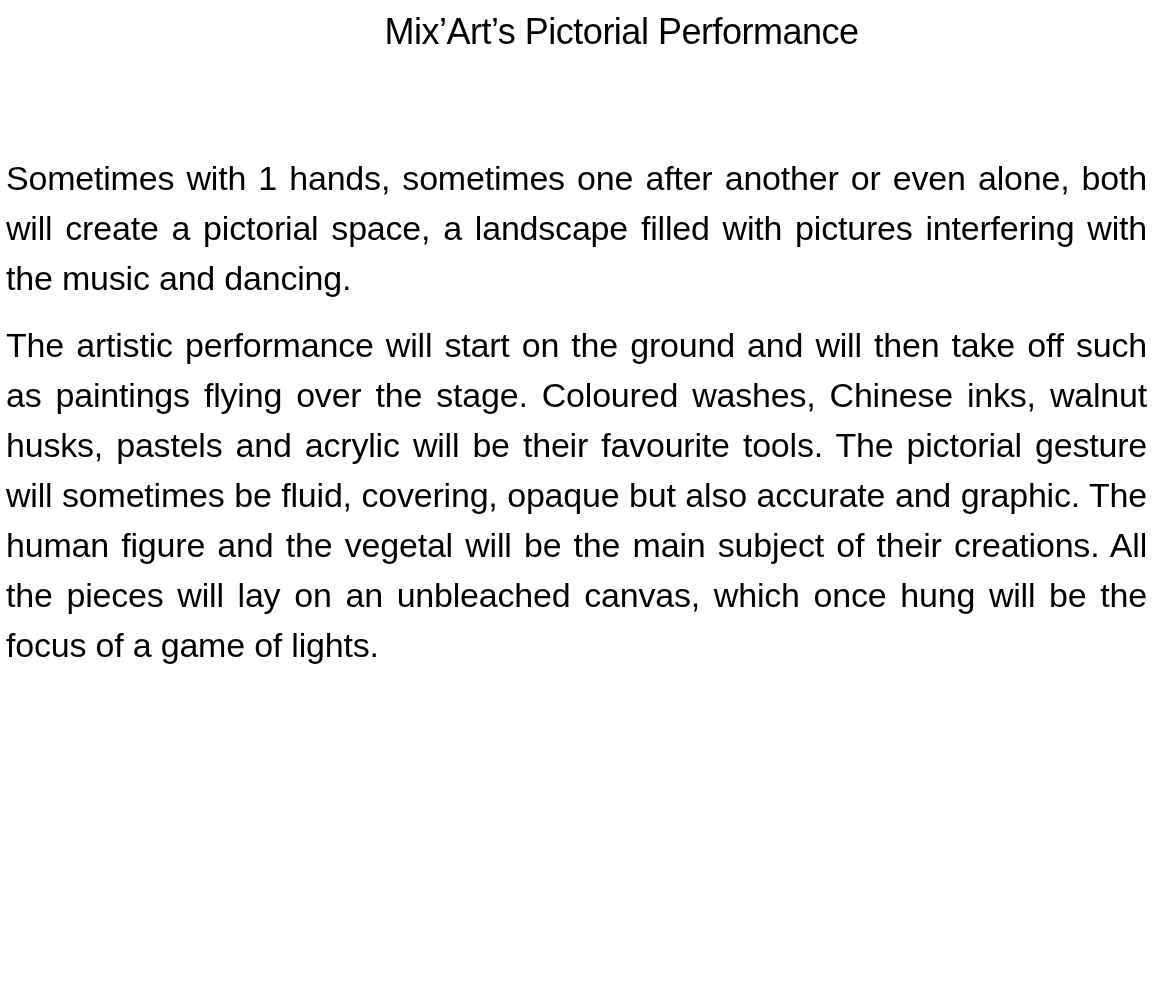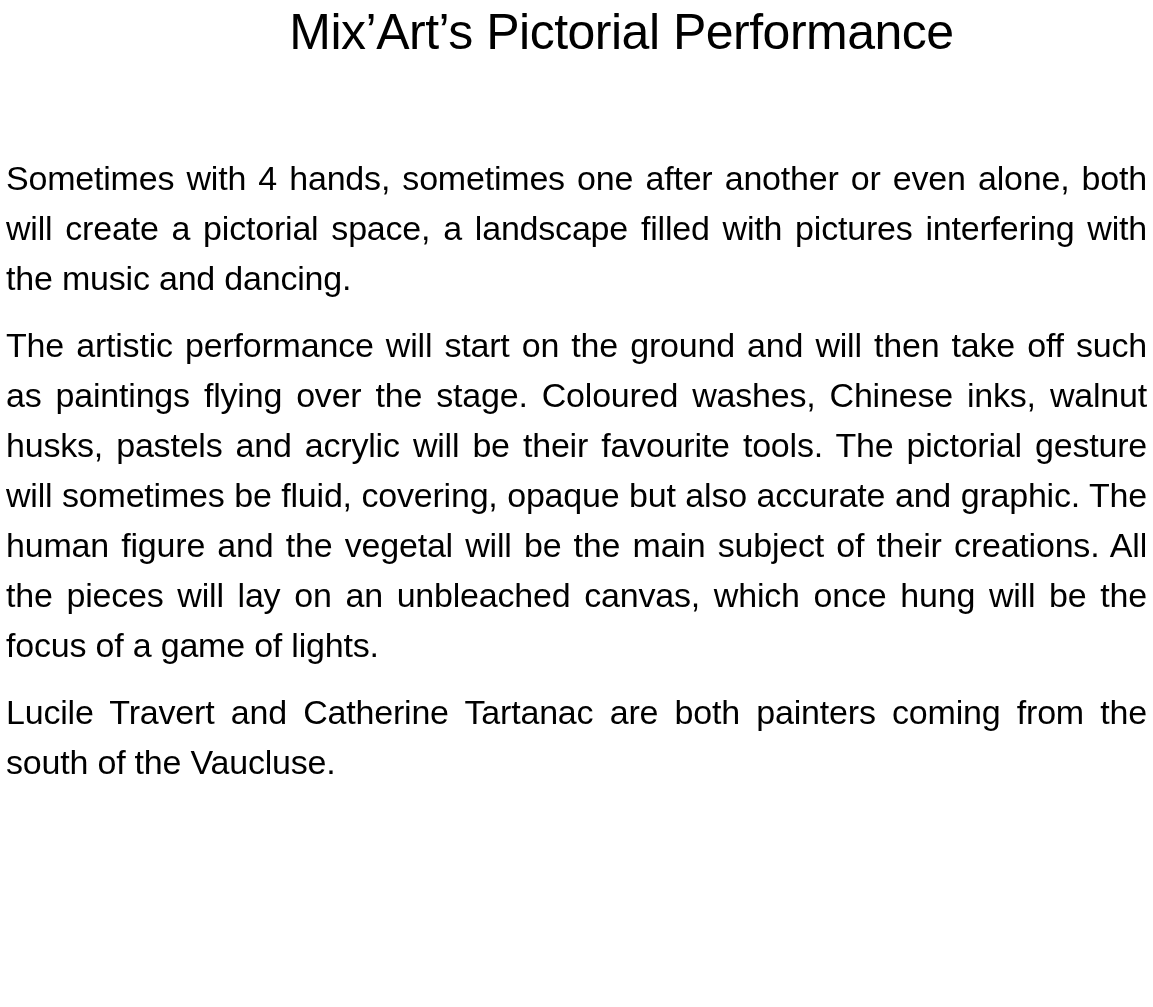"Mix’Art’s Pictorial Performance" .doc-title { font-size: 50px -> 36px }
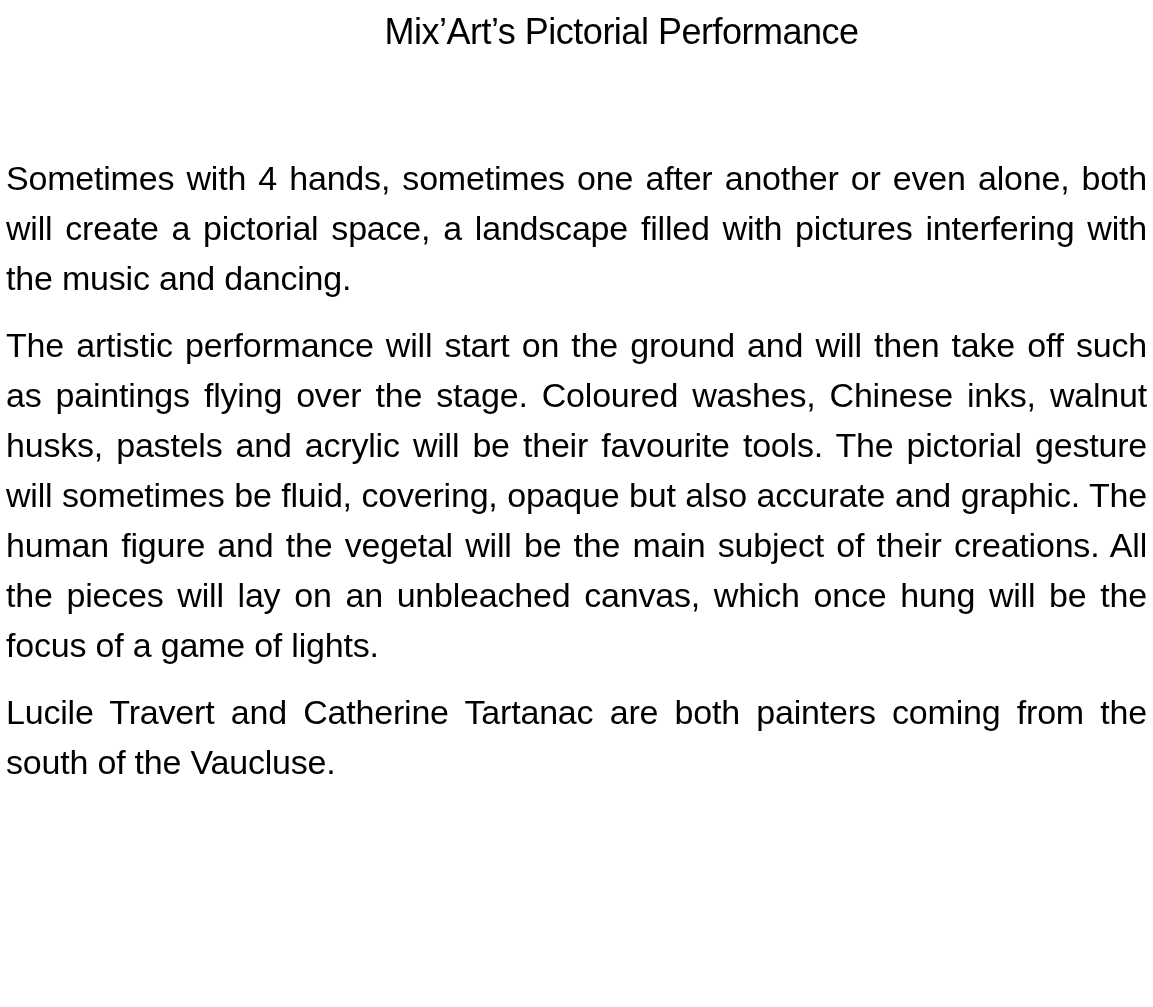"Sometimes with 4 hands, sometimes" p { text: 4 -> 1 }
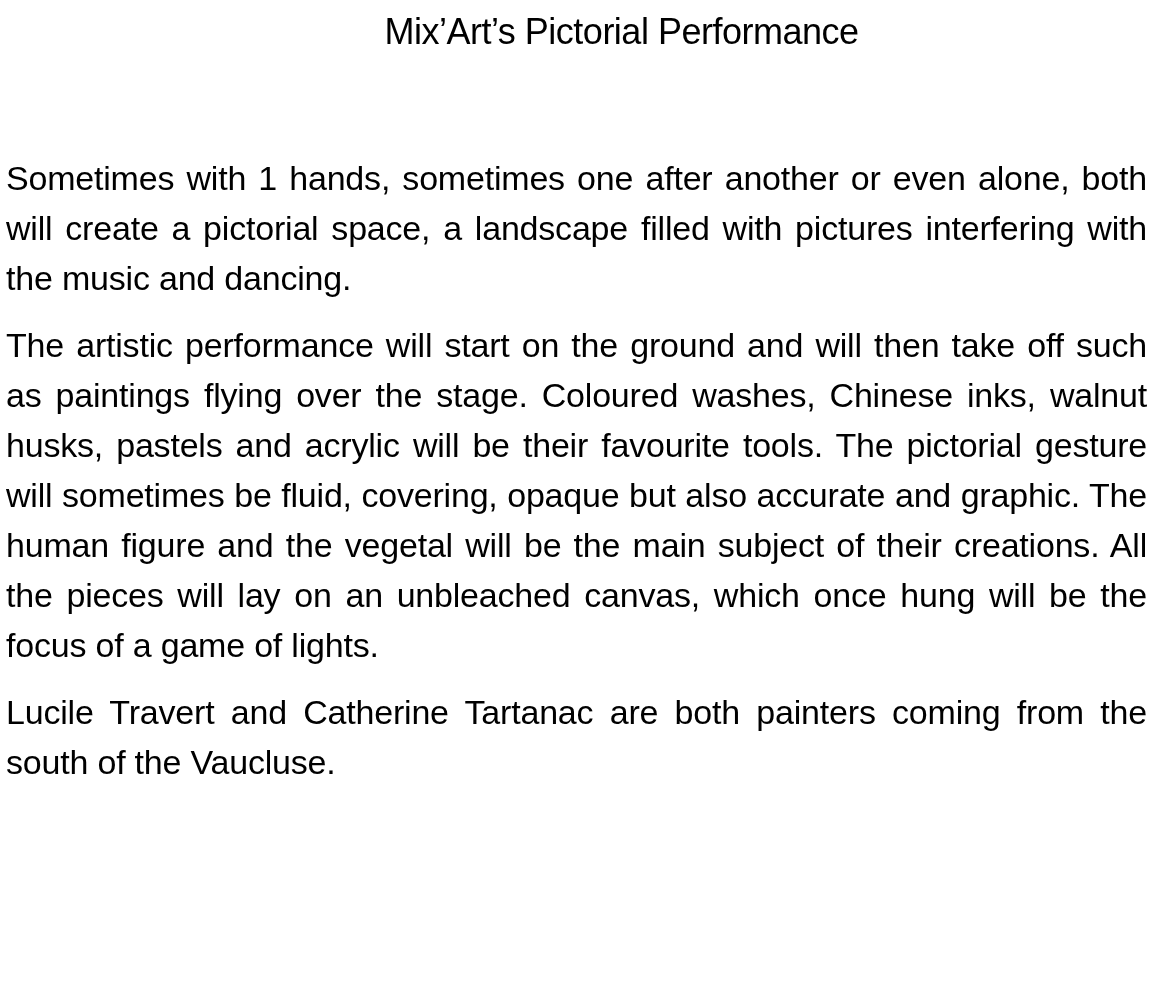"Lucile Travert and Catherine Tartanac" p { html: <p>Lucile Travert and Catherine Tartanac are both painters coming from the south of the Vaucluse.</p> -> none }
